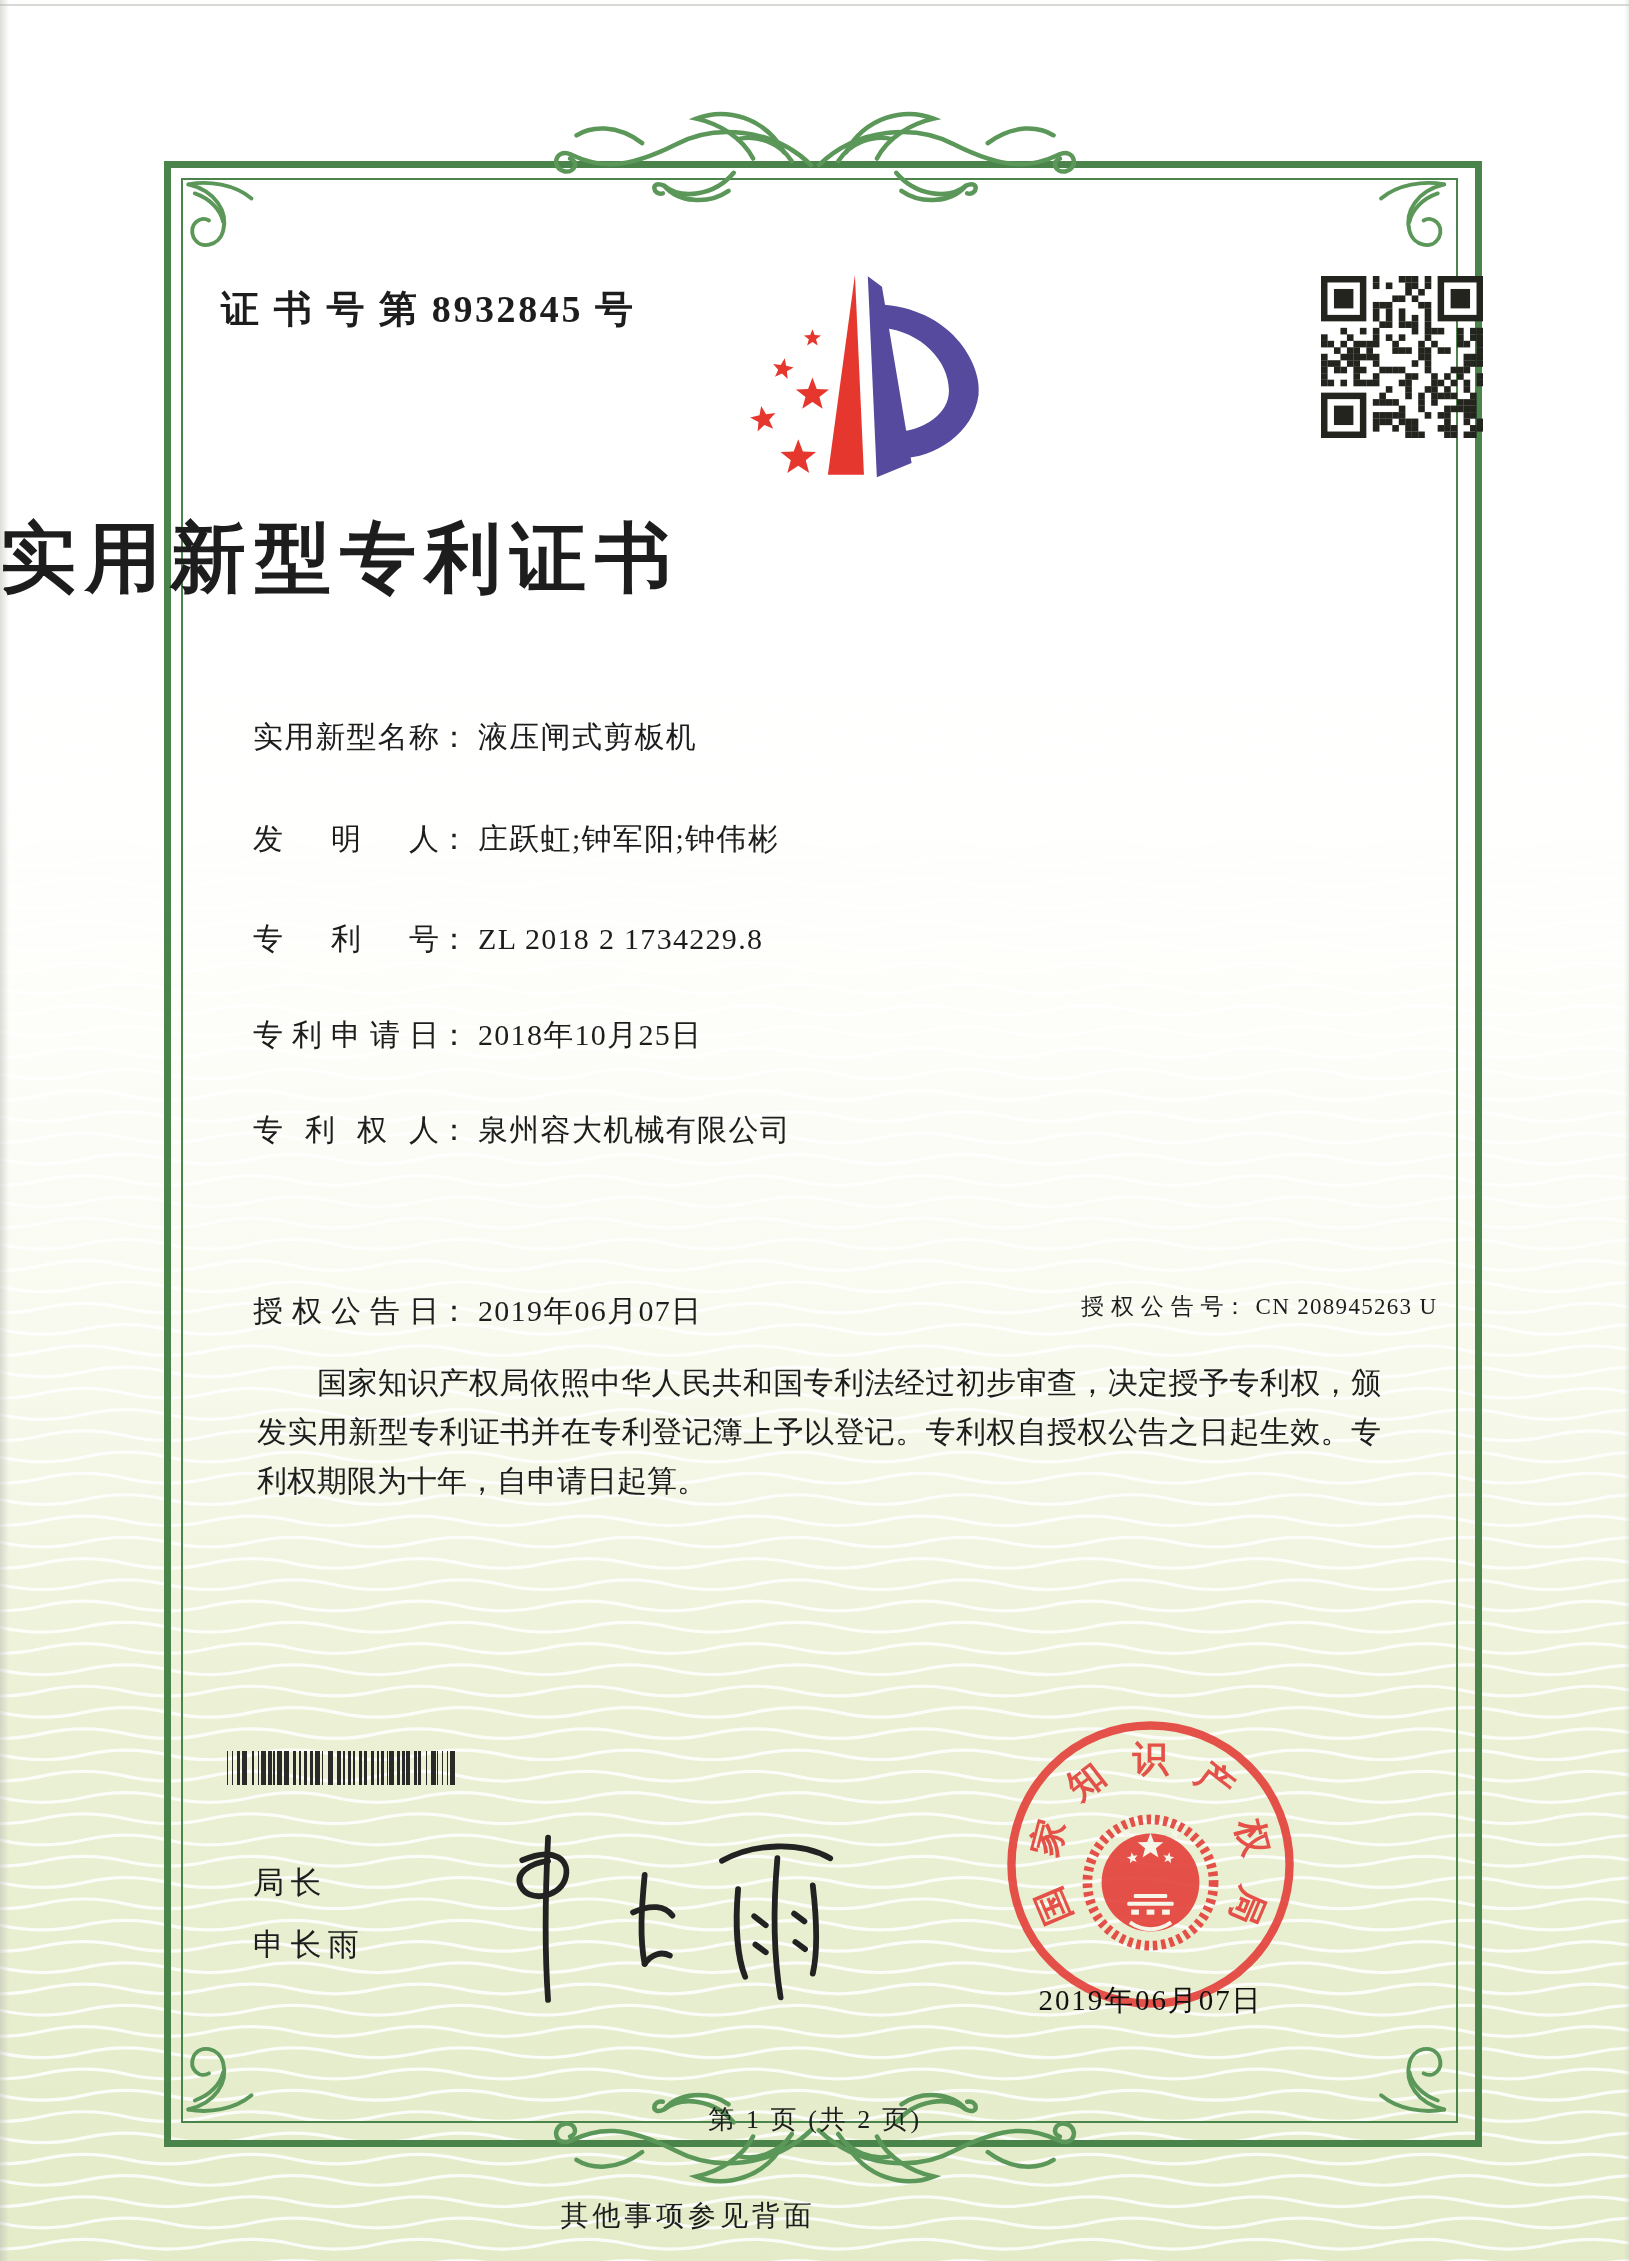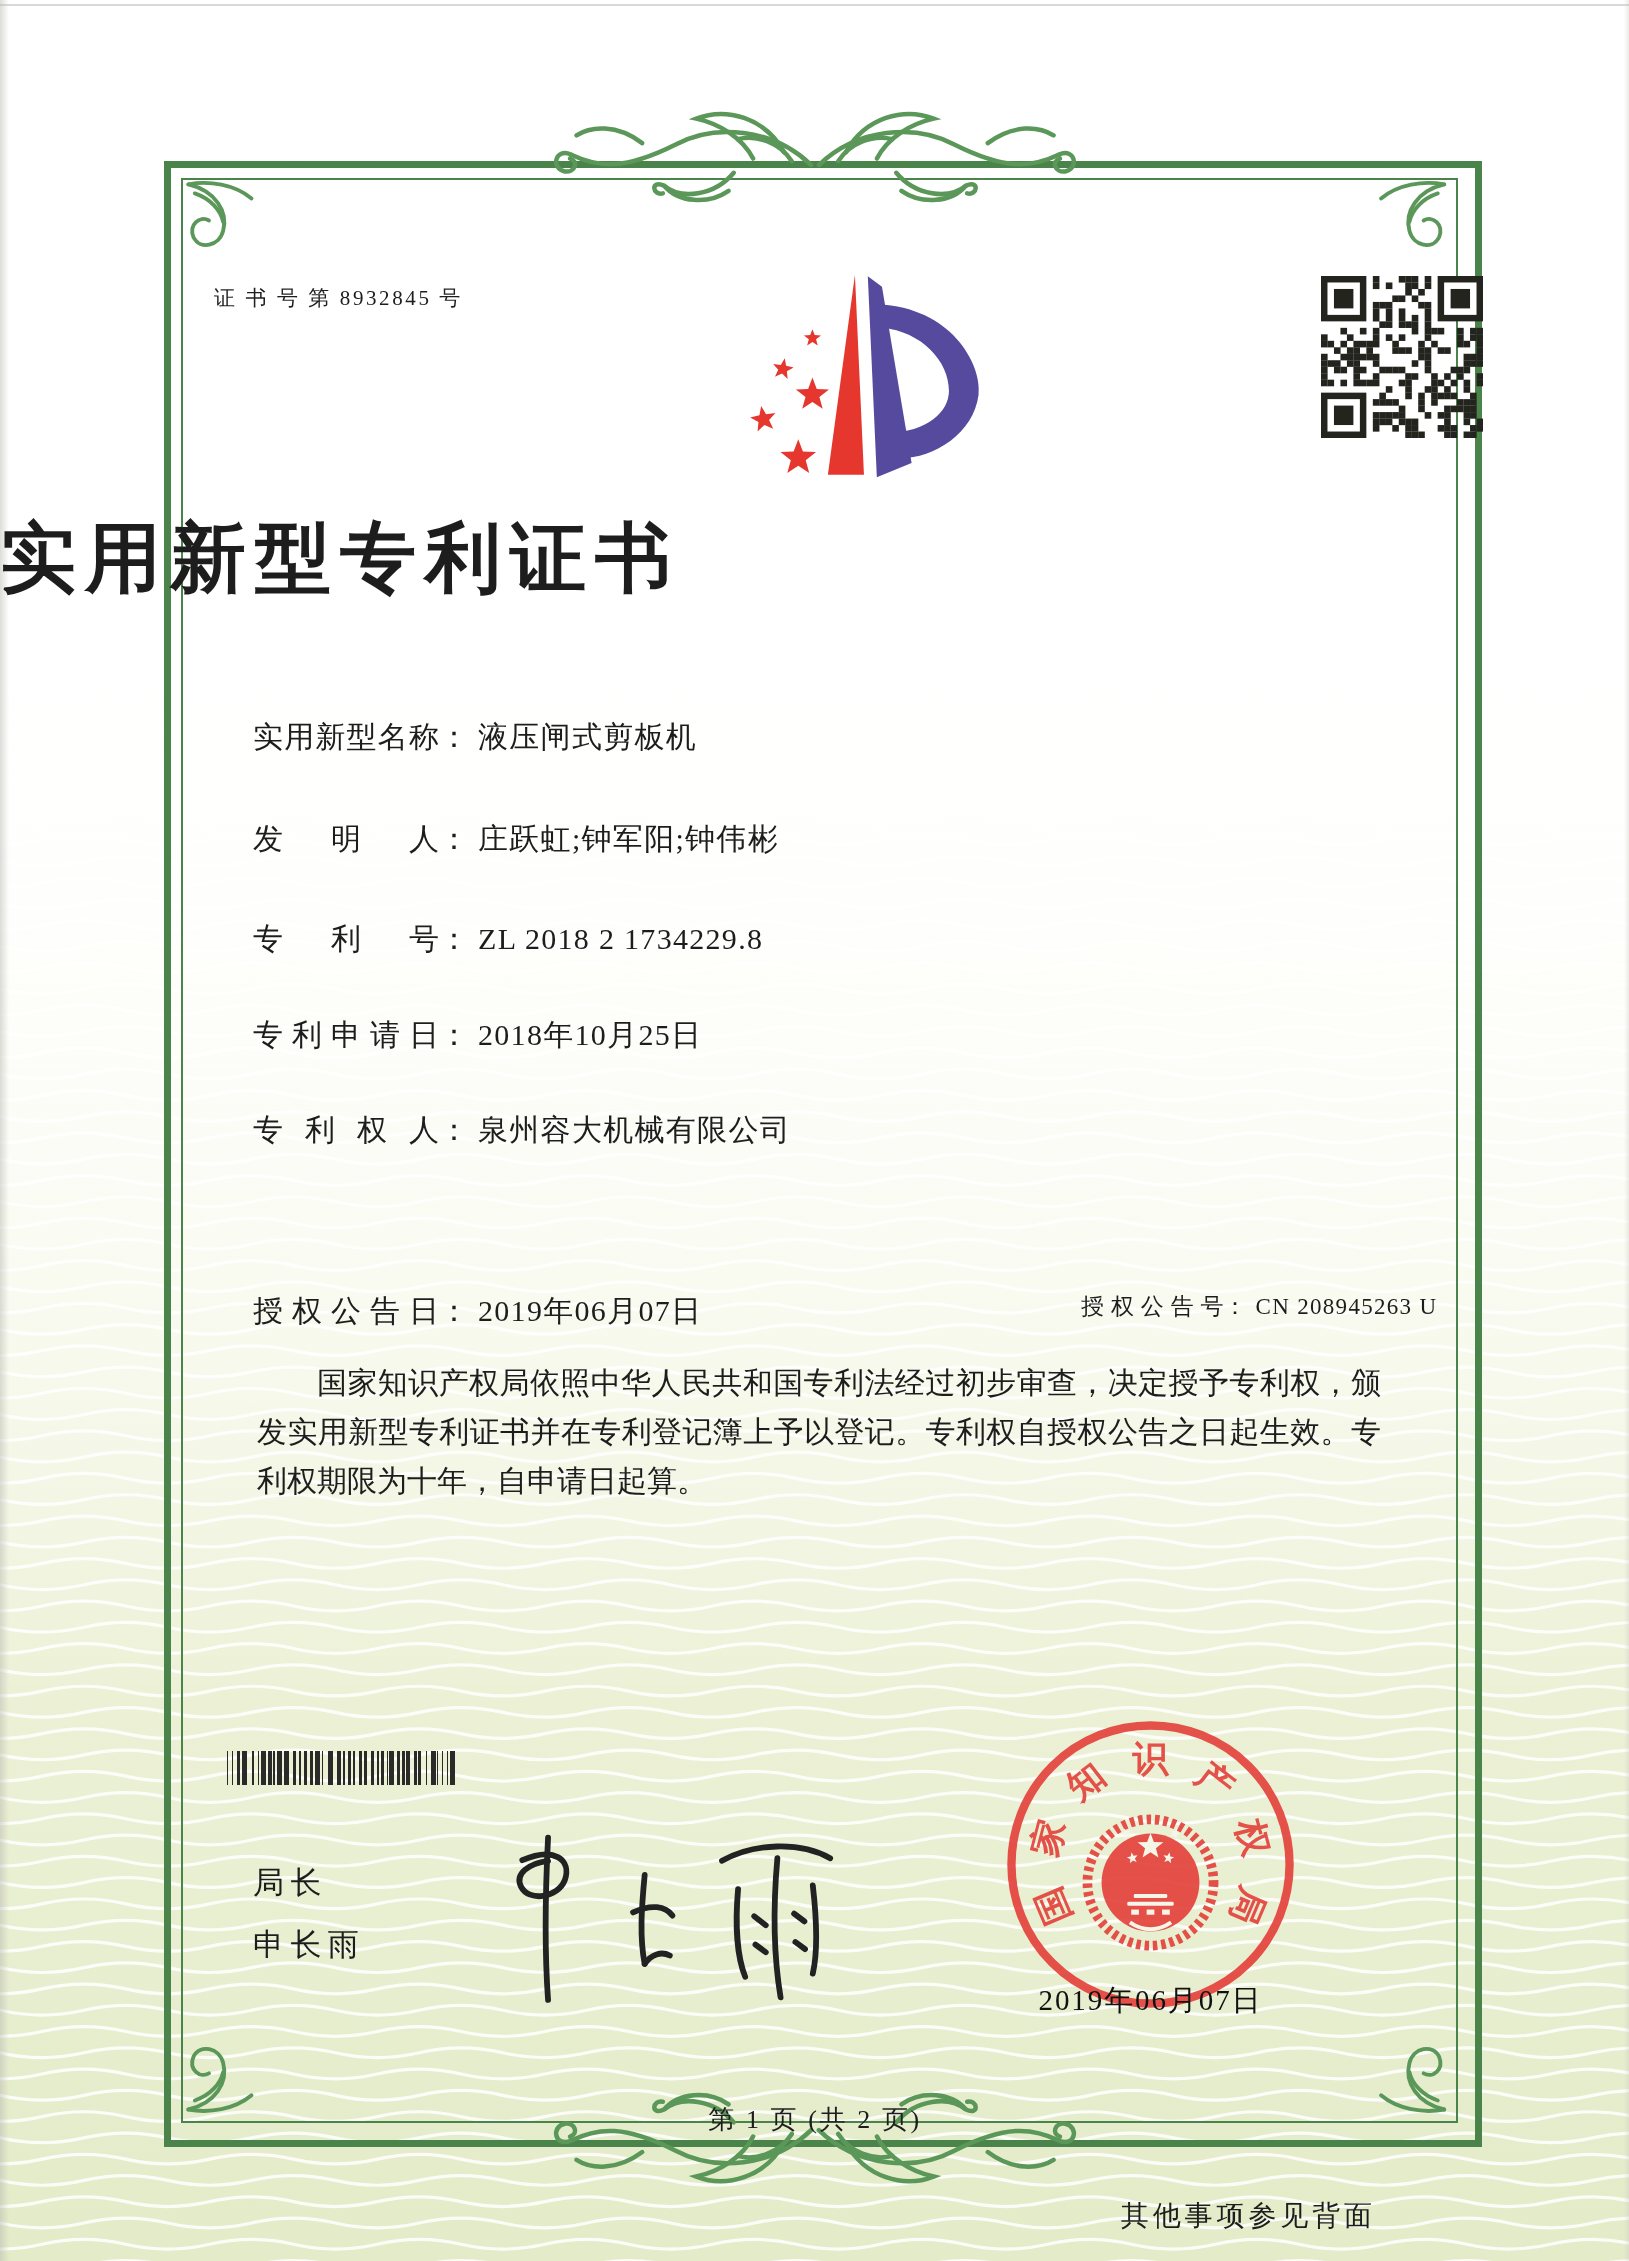"证 书 号 第 8932845" .cert-no { font-size: 21px -> 38px; font-weight: none -> bold; left: 214px -> 221px }
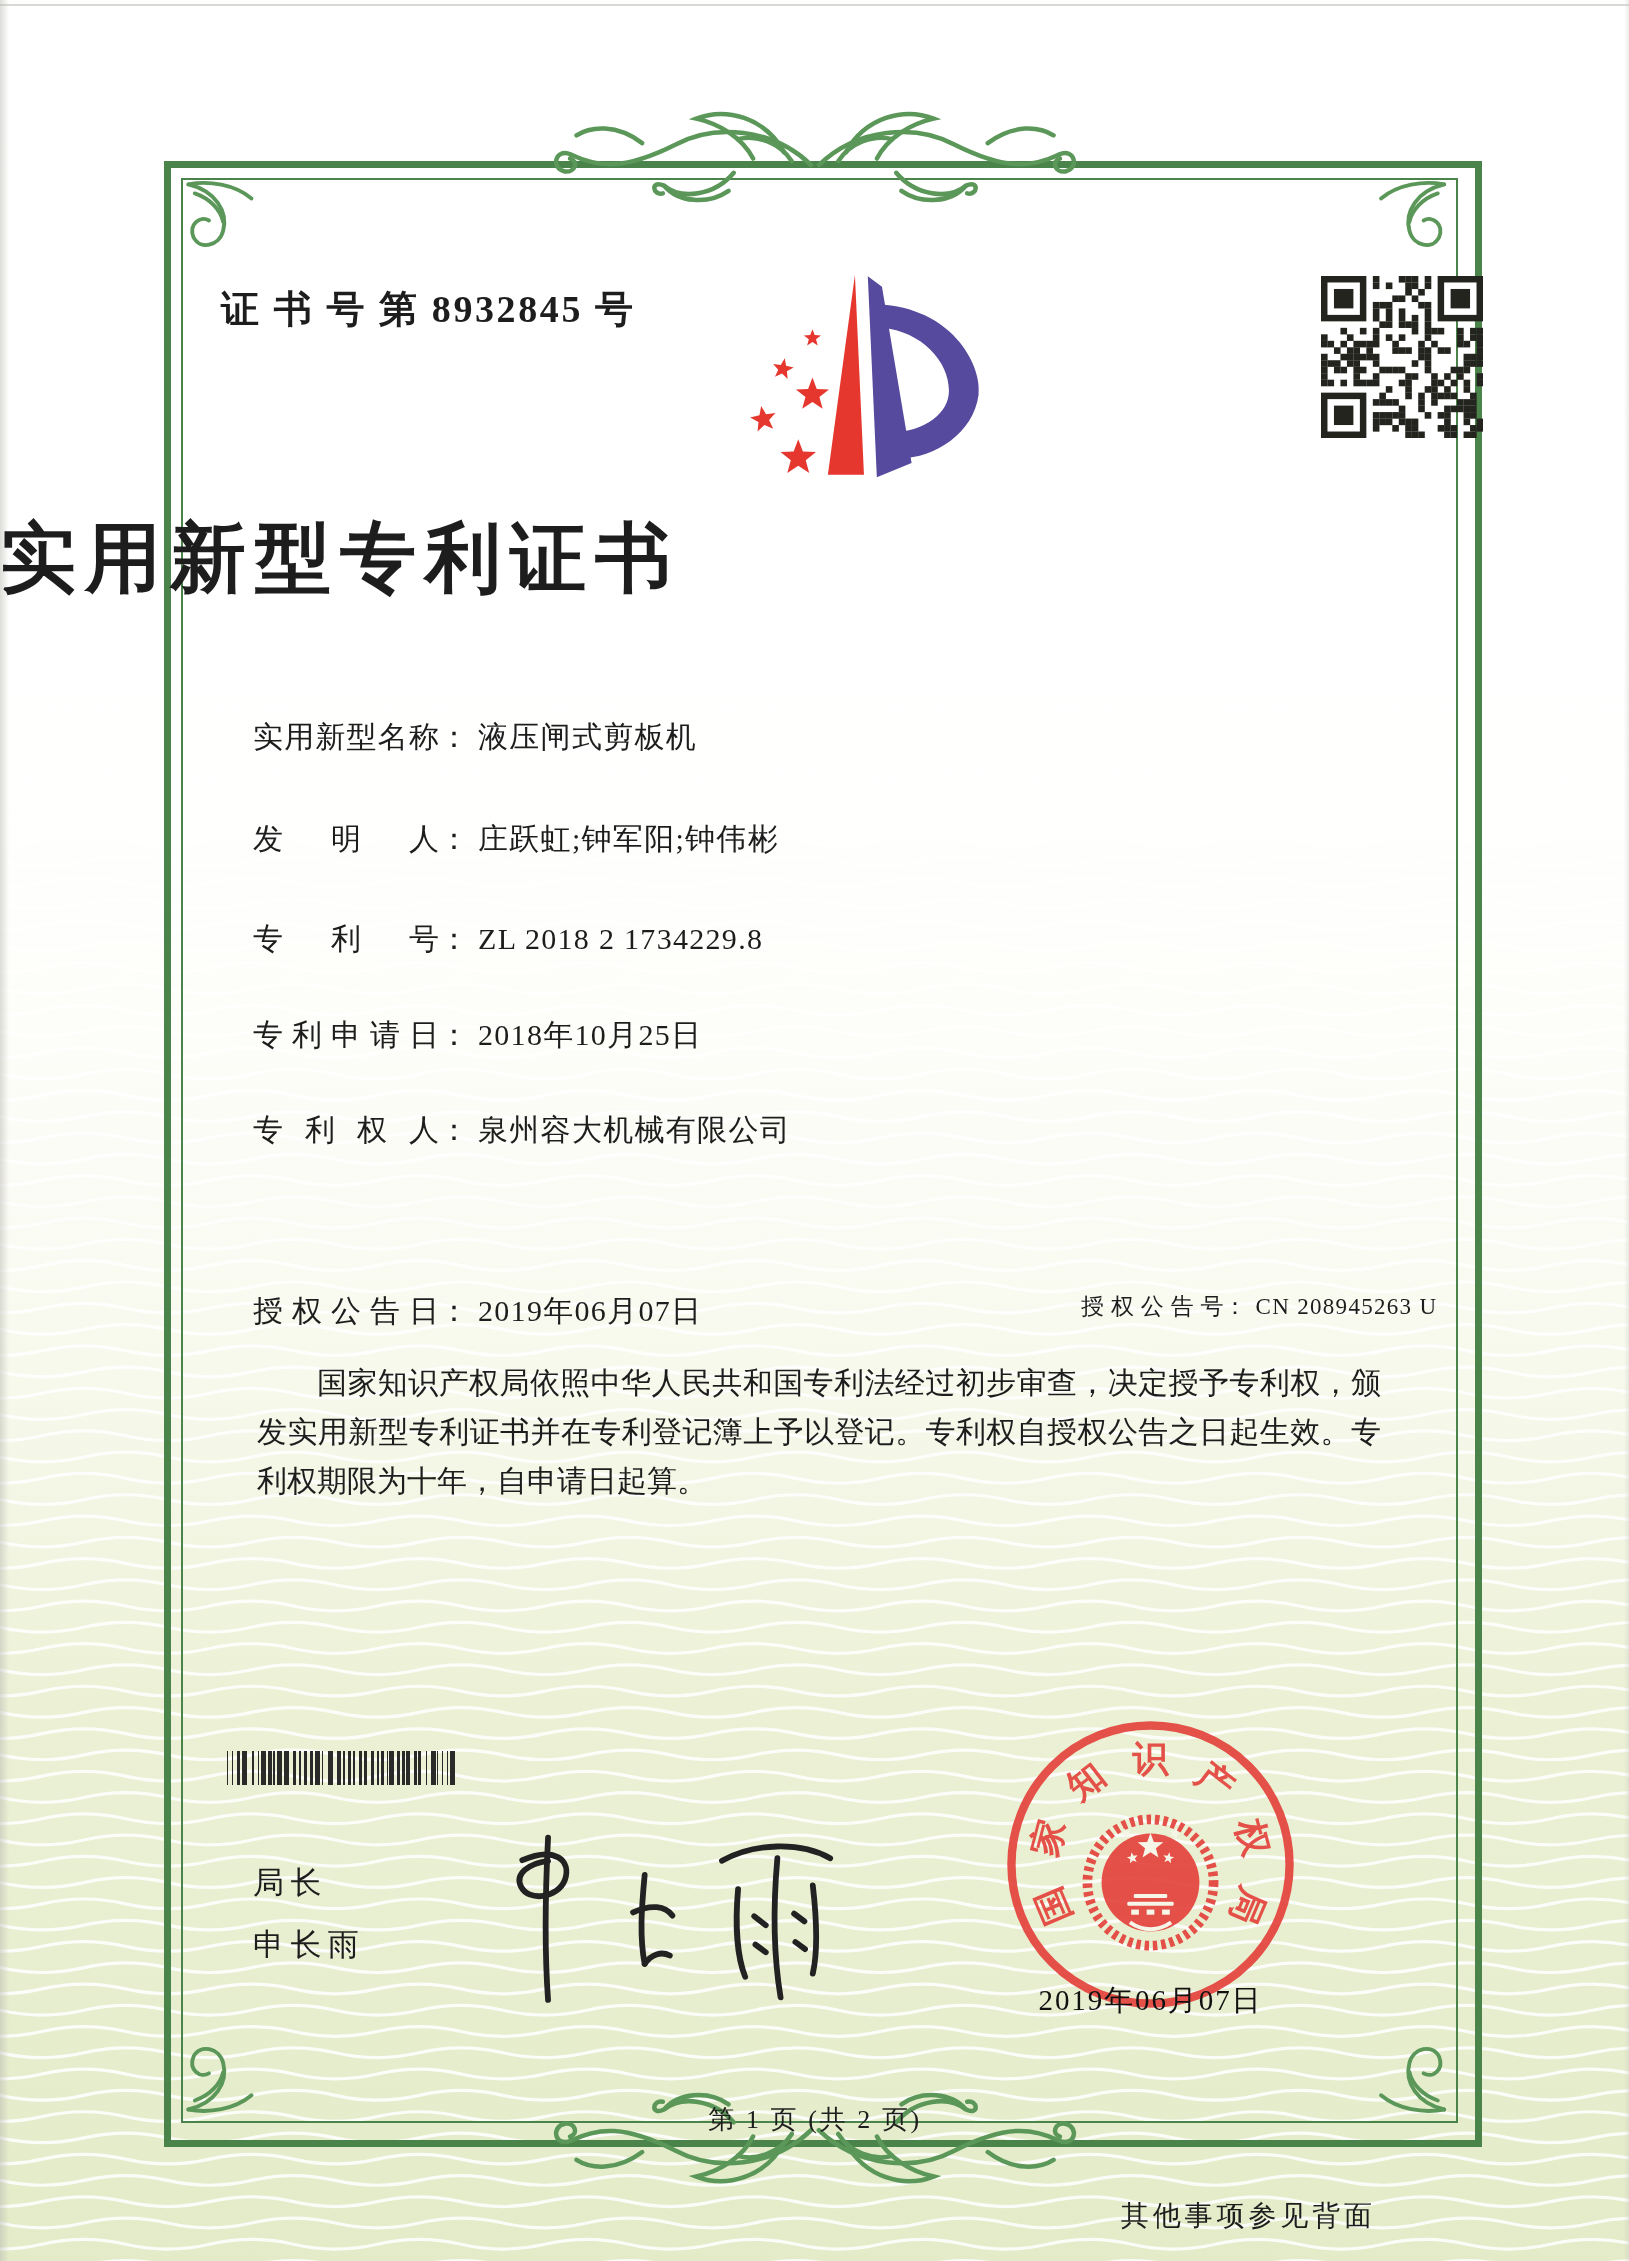"其他事项参见背面" .back-note { text-align: right -> center }
